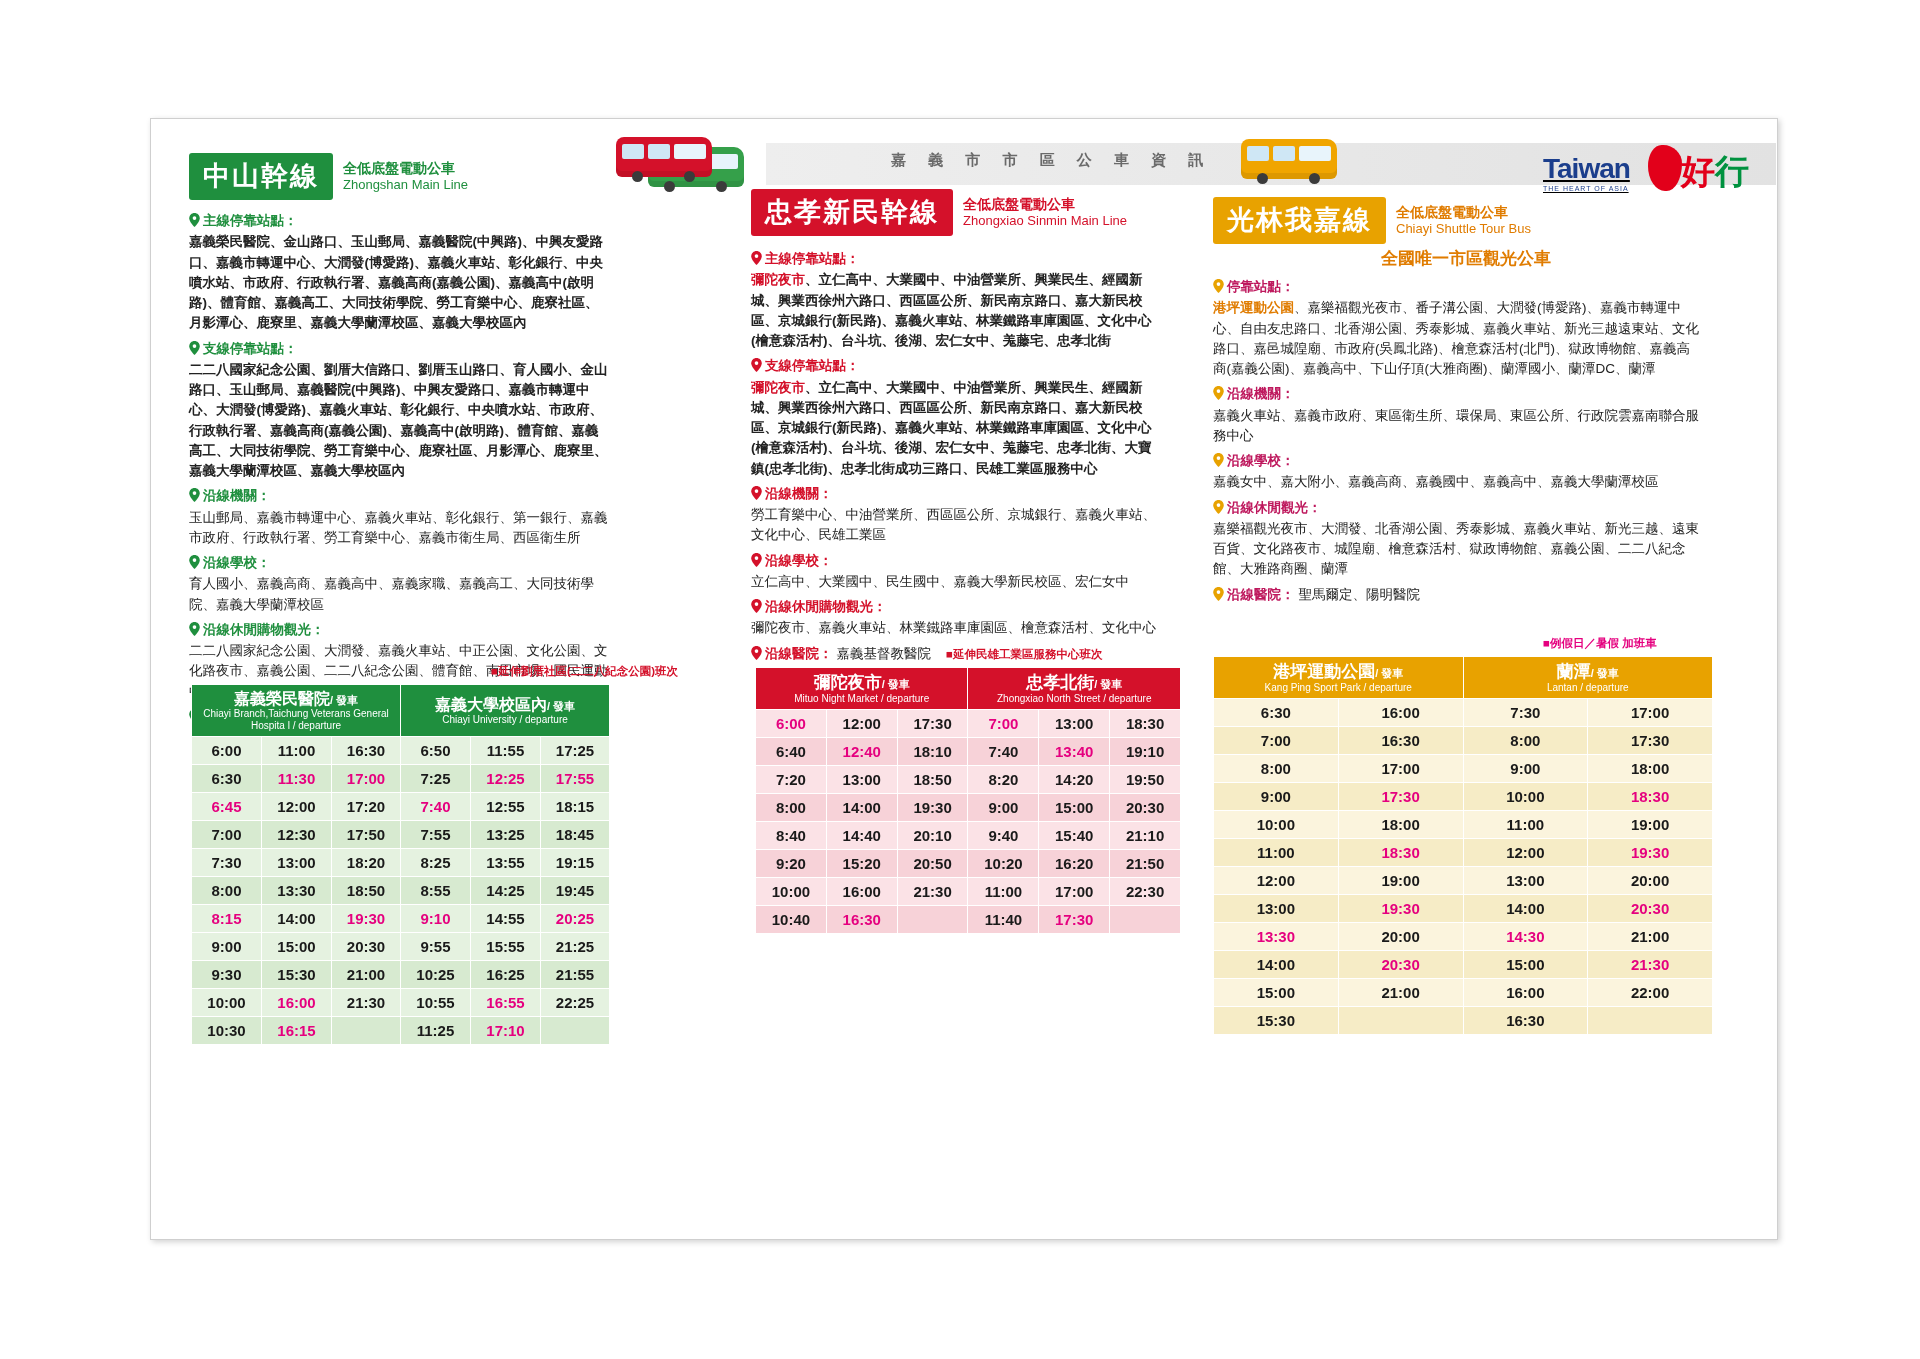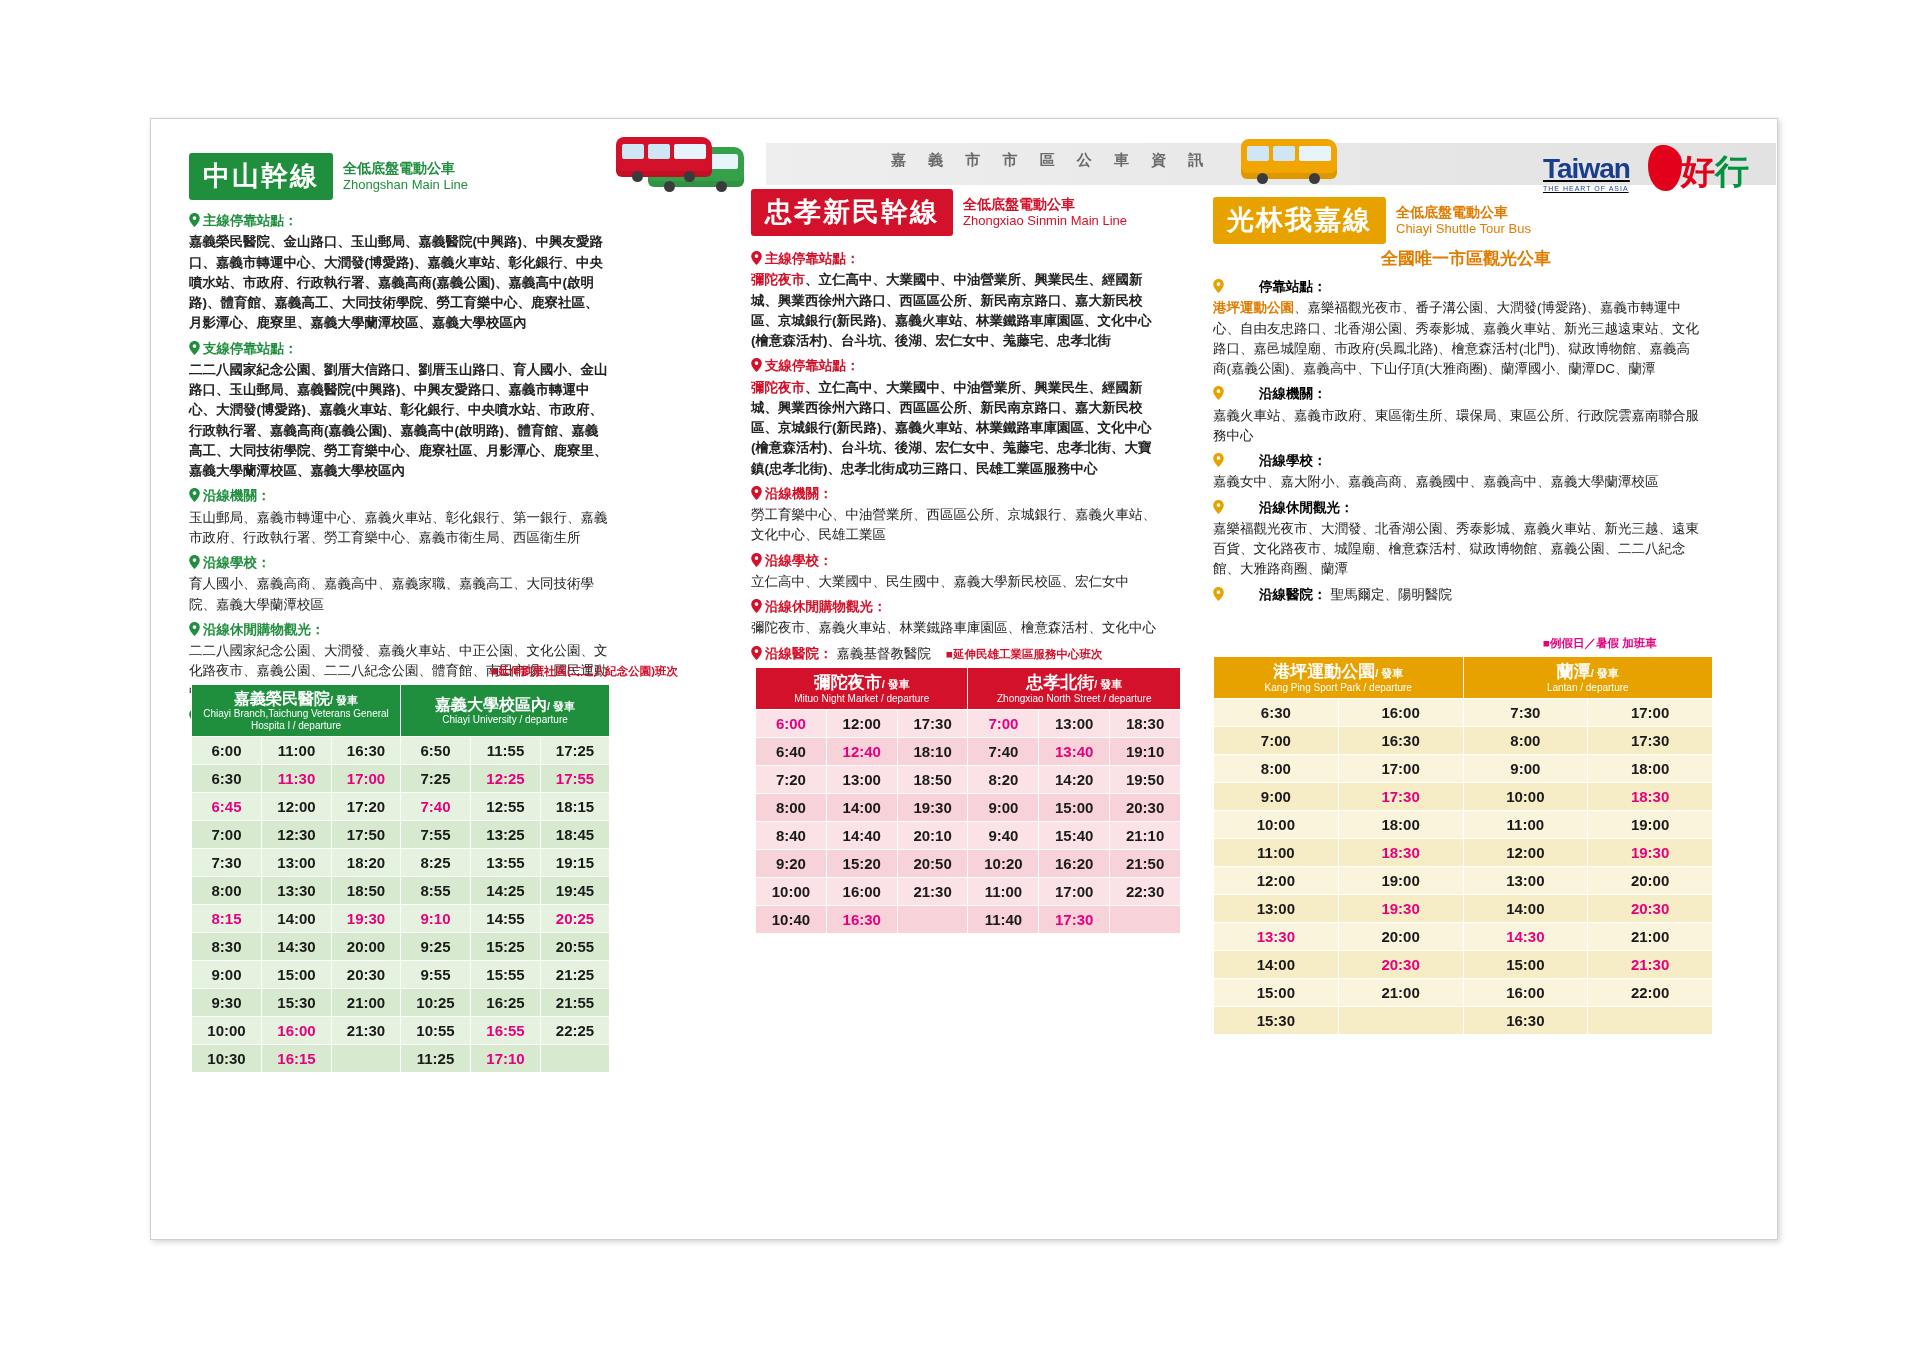"停靠站點：" .hdg-orange { color: #000000 -> #be185d; margin-left: 32px -> none }
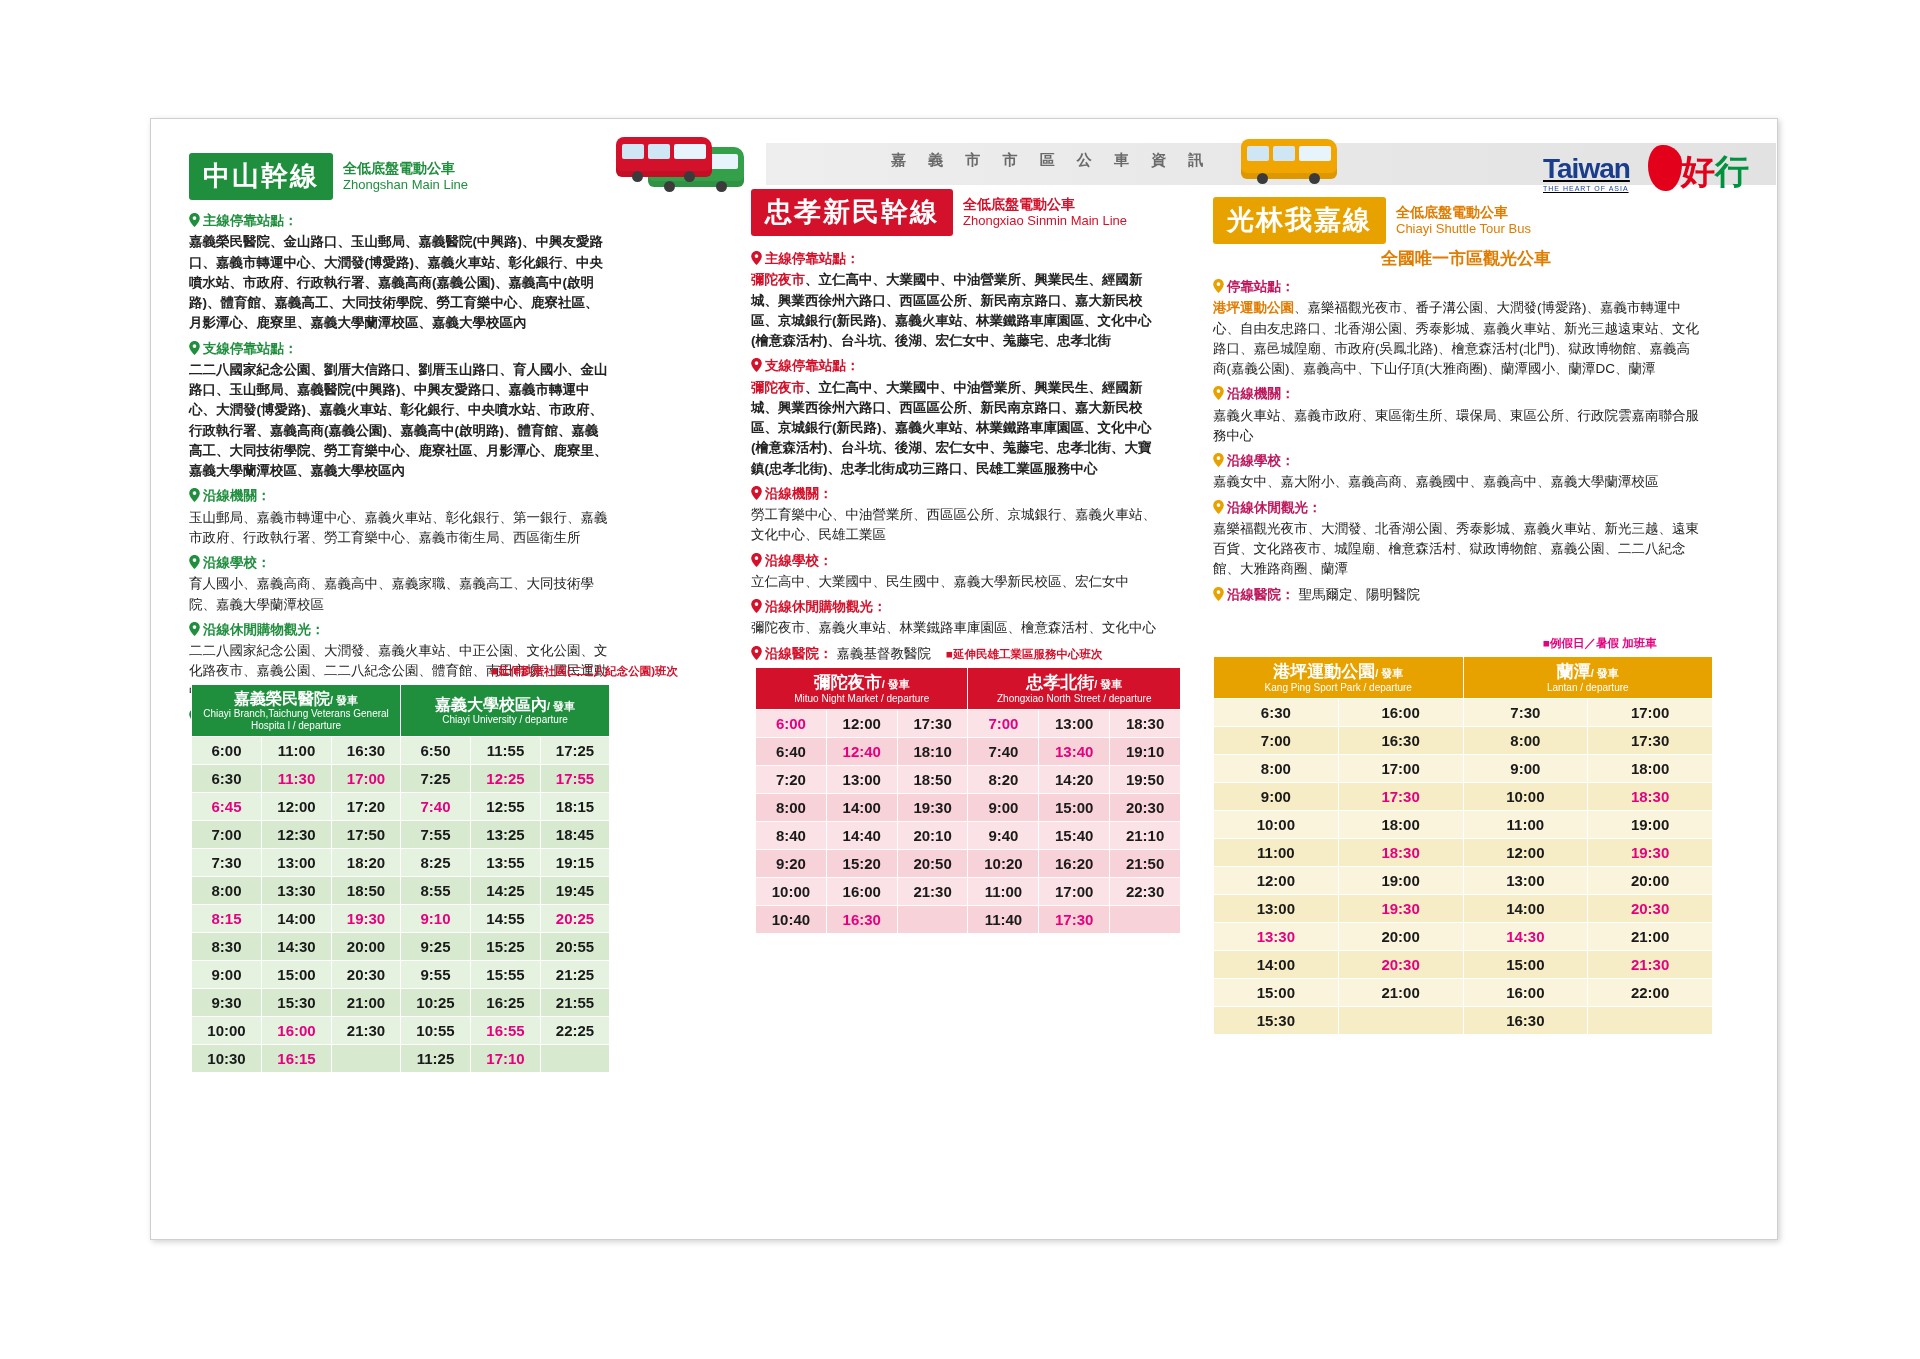"8:30" tr { html: <tr> <td>8:30</td> <td>14:30</td> <td>20:00</td> <td>9:25</td> <td>15:25</td> <td>20:55</td> </tr> -> none }
